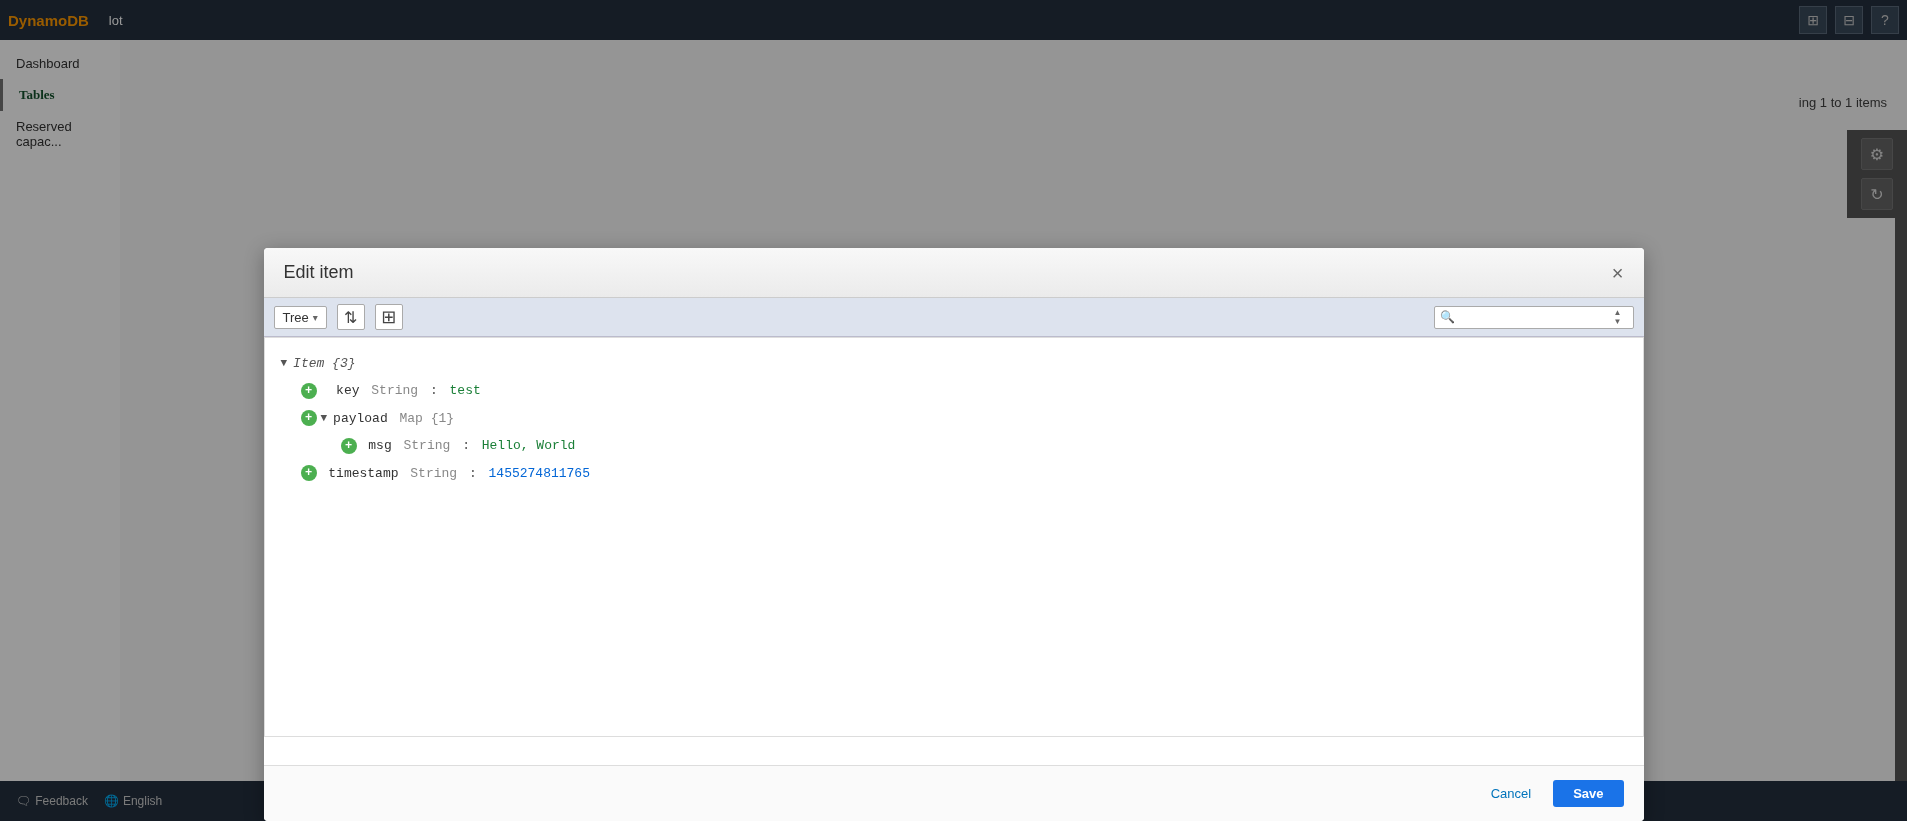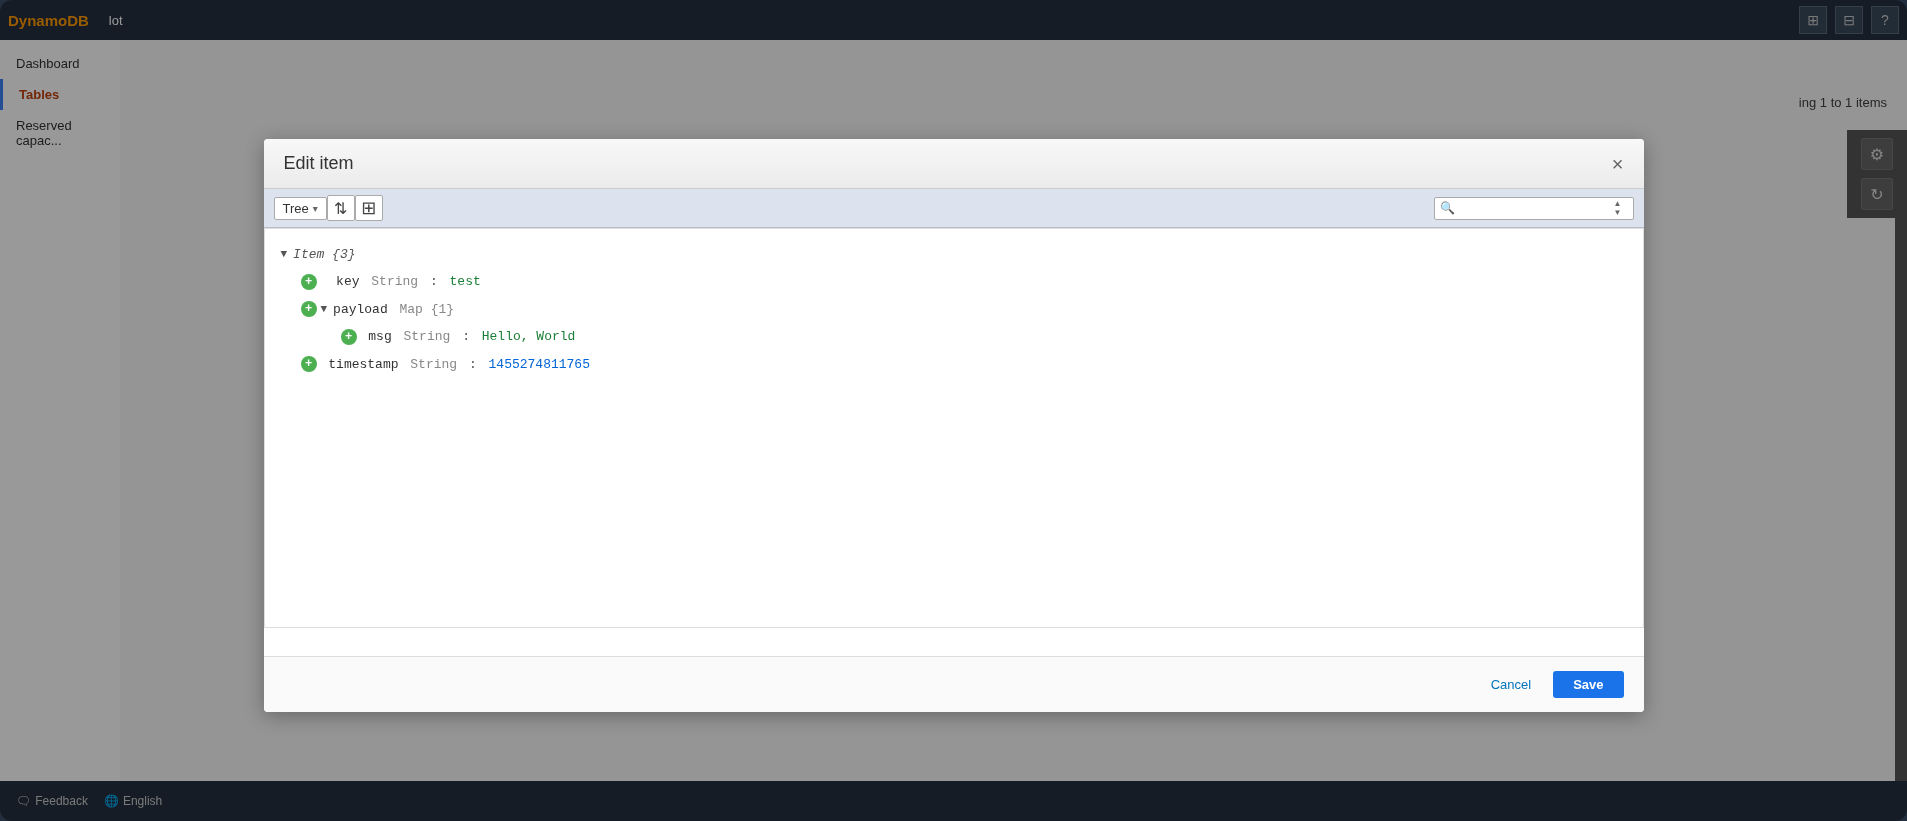"Tables" .sidebar-item.active { border-left: 3px solid #3b82f6 -> 3px solid #737373; color: #c2410c -> #14532d; font-family: none -> Liberation Serif, serif }
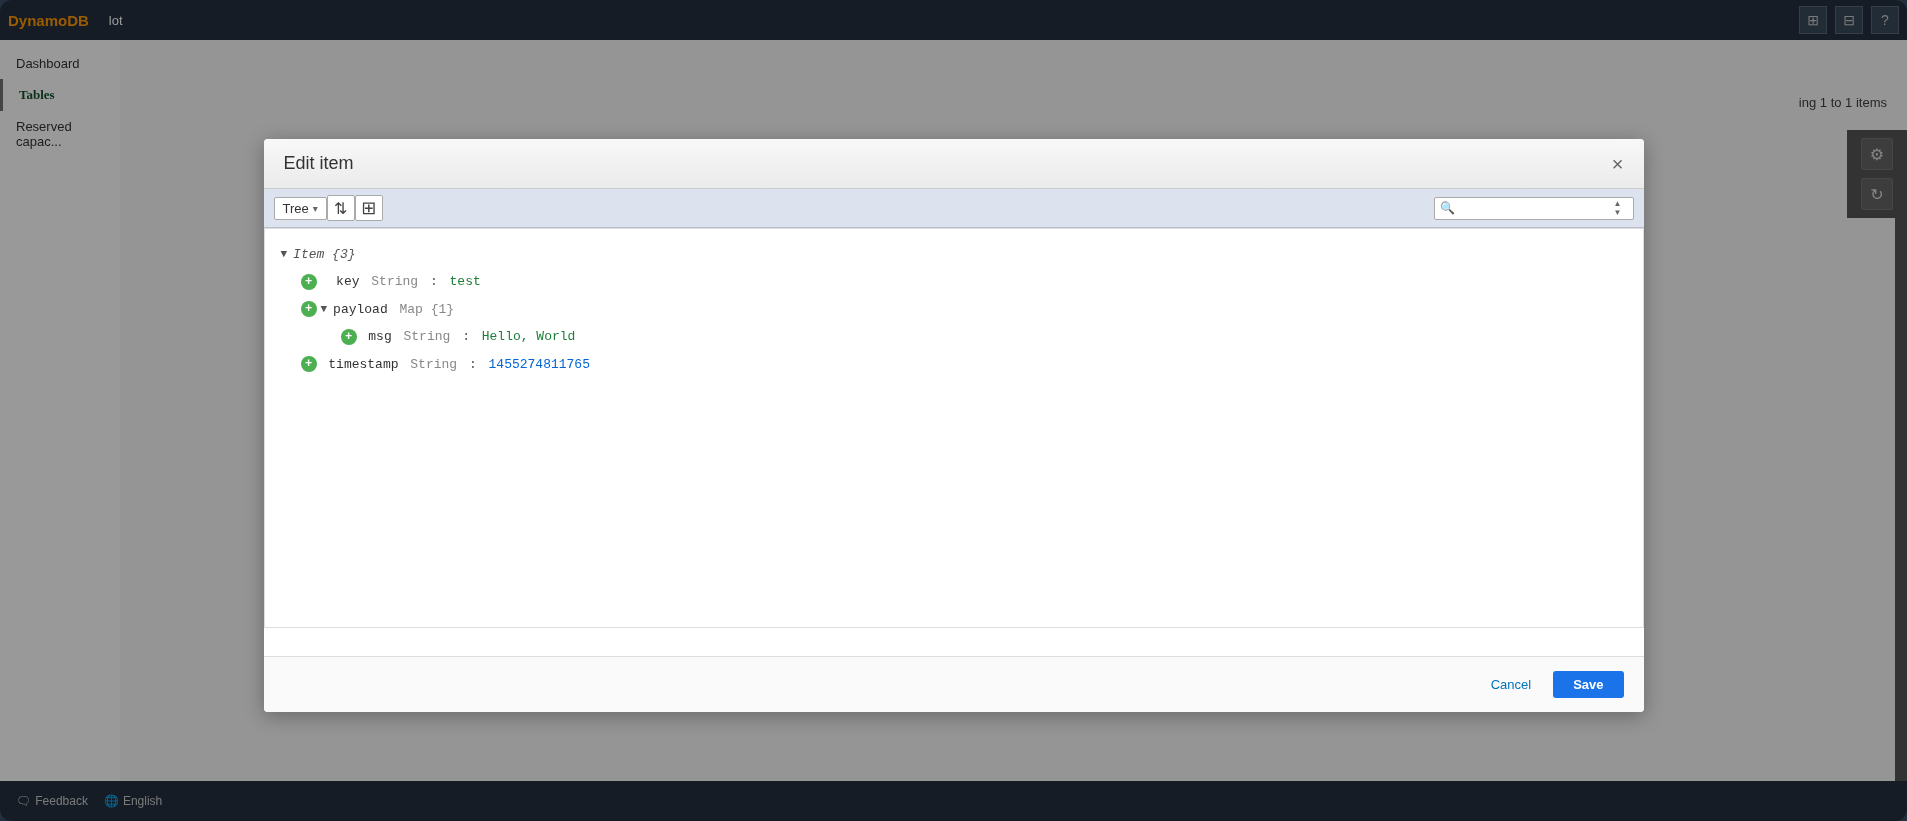"Edit item" .modal-overlay { align-items: center -> flex-end; border-radius: 12px -> none }
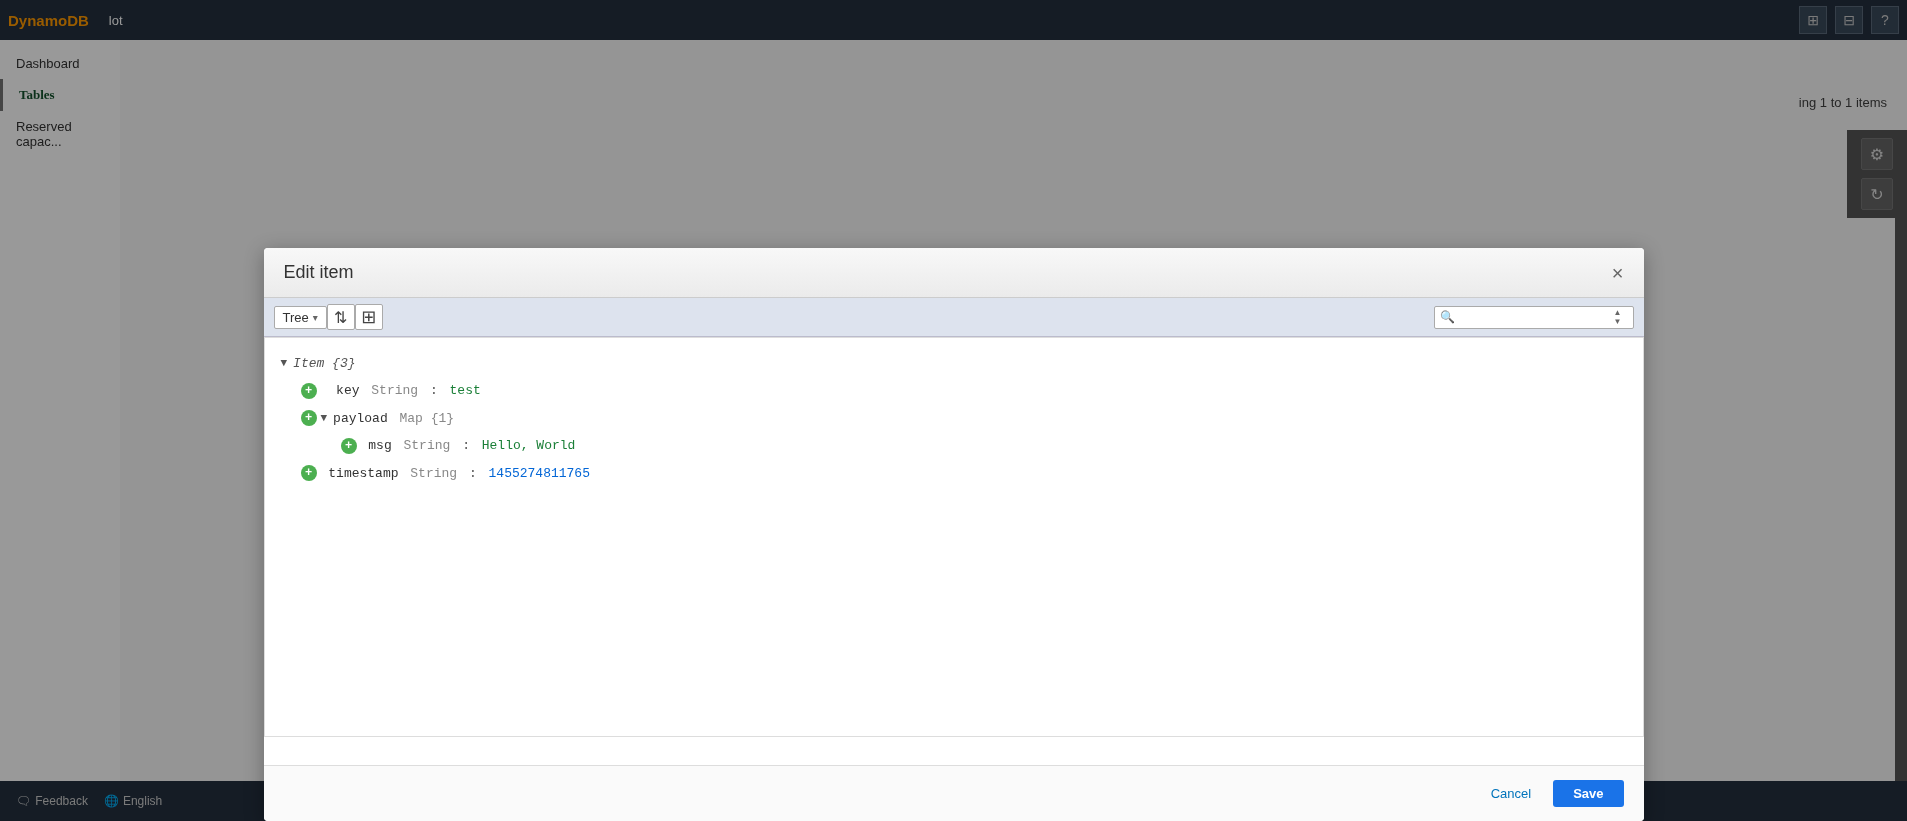"Tree" .modal-toolbar { gap: 0 -> 10px }
